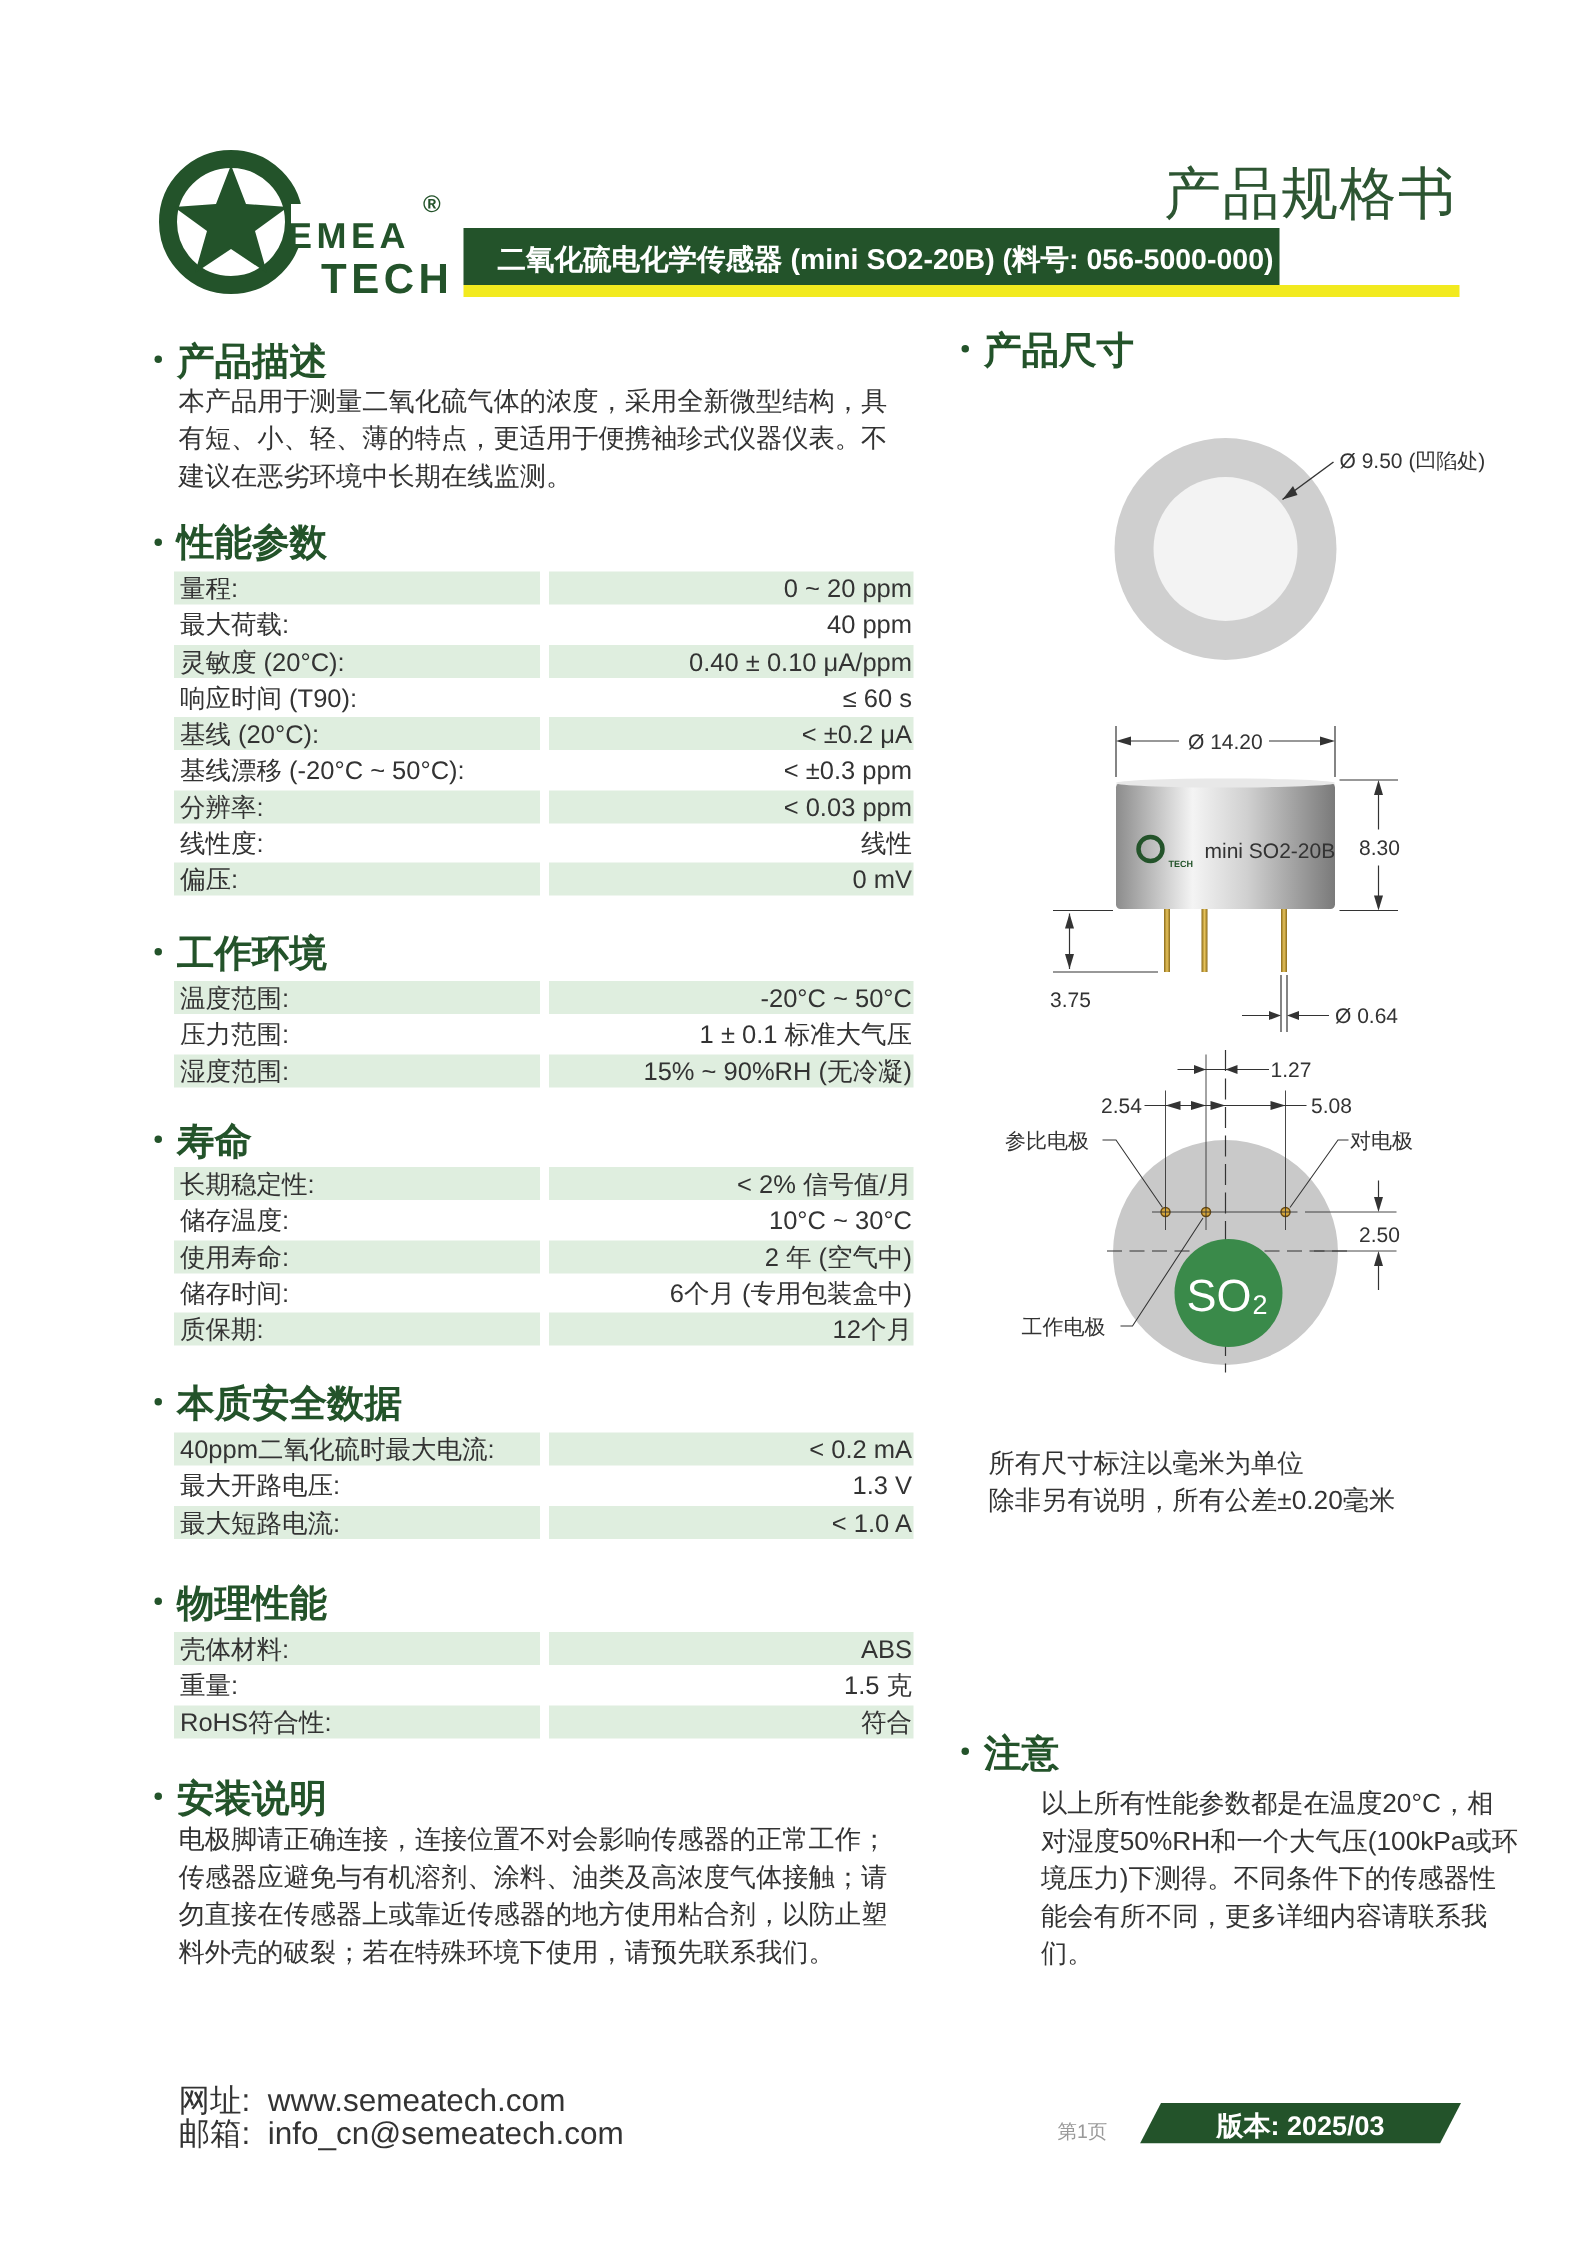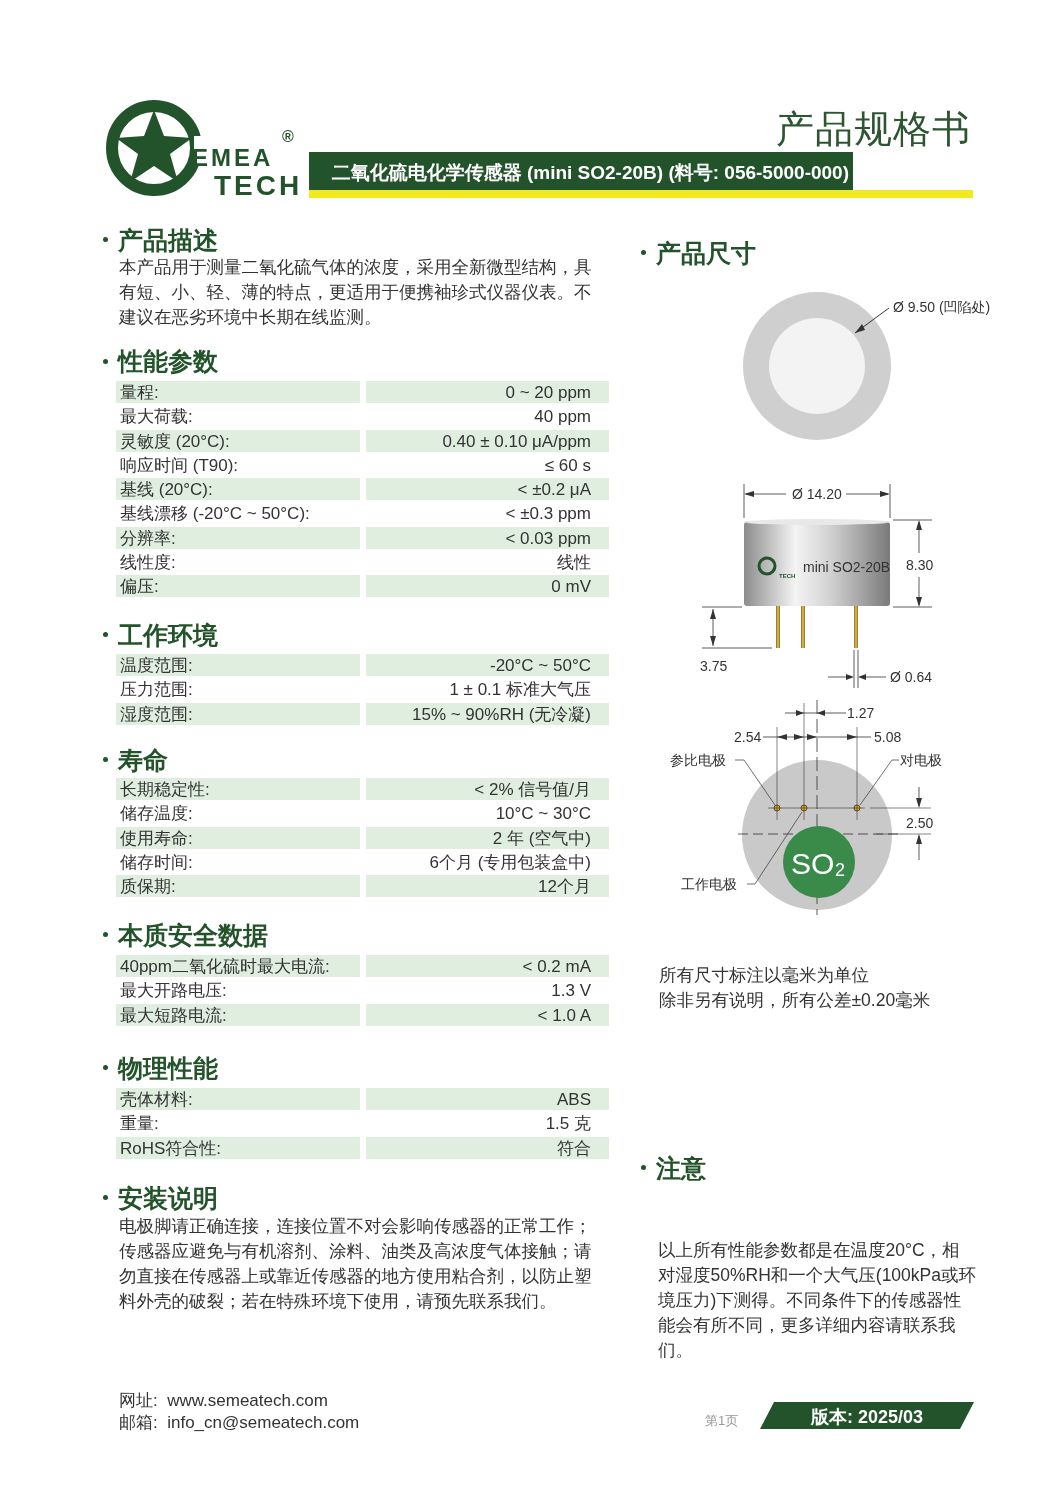"产品尺寸" div.section-heading { top: 237px -> 217px }
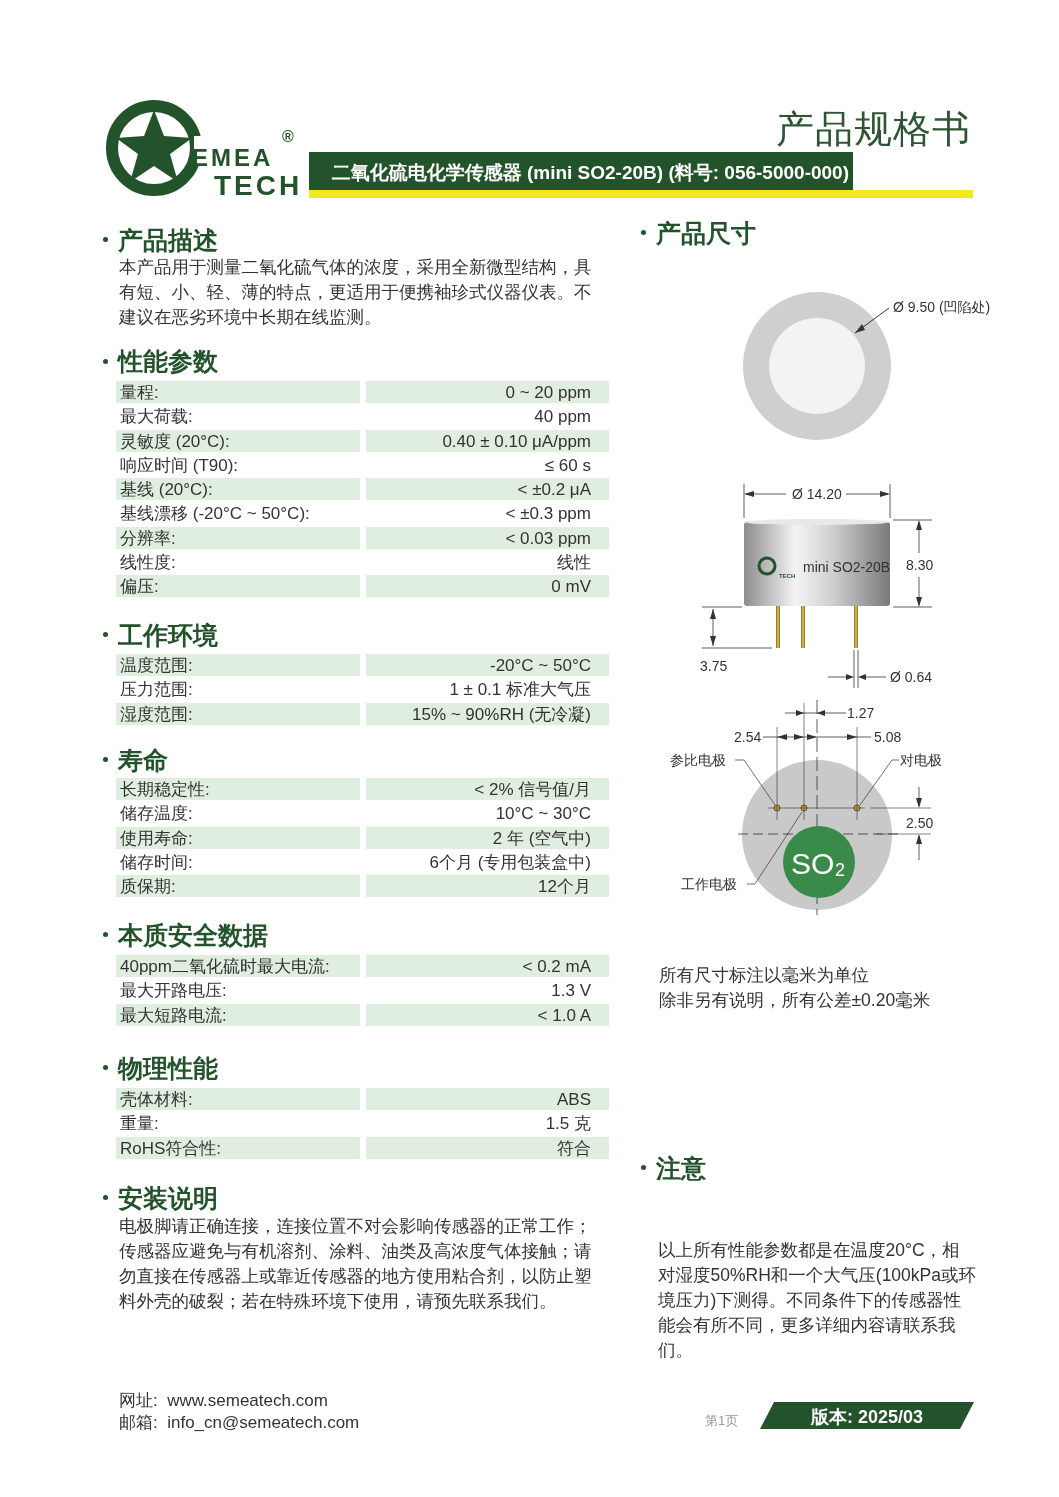"0 ~ 20 ppm" .spec-row .cell-r { padding-right: 18px -> 1px }
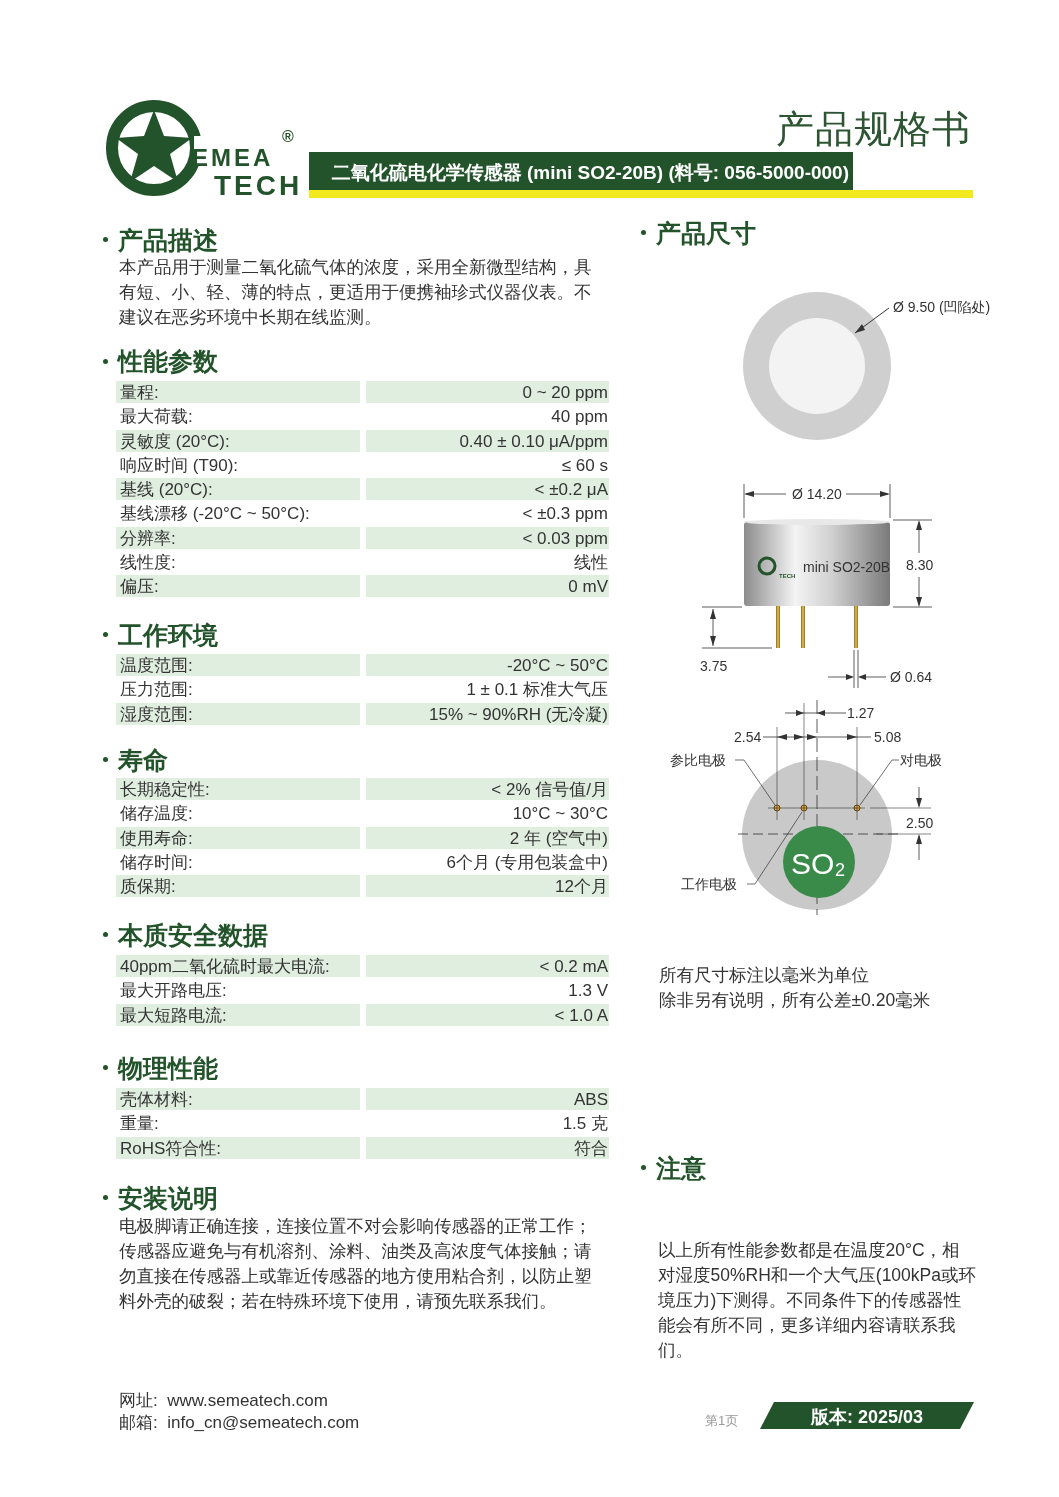"以上所有性能参数都是在温度20°C，相" div.para { left: 658px -> 694px; margin-top: 48px -> none }
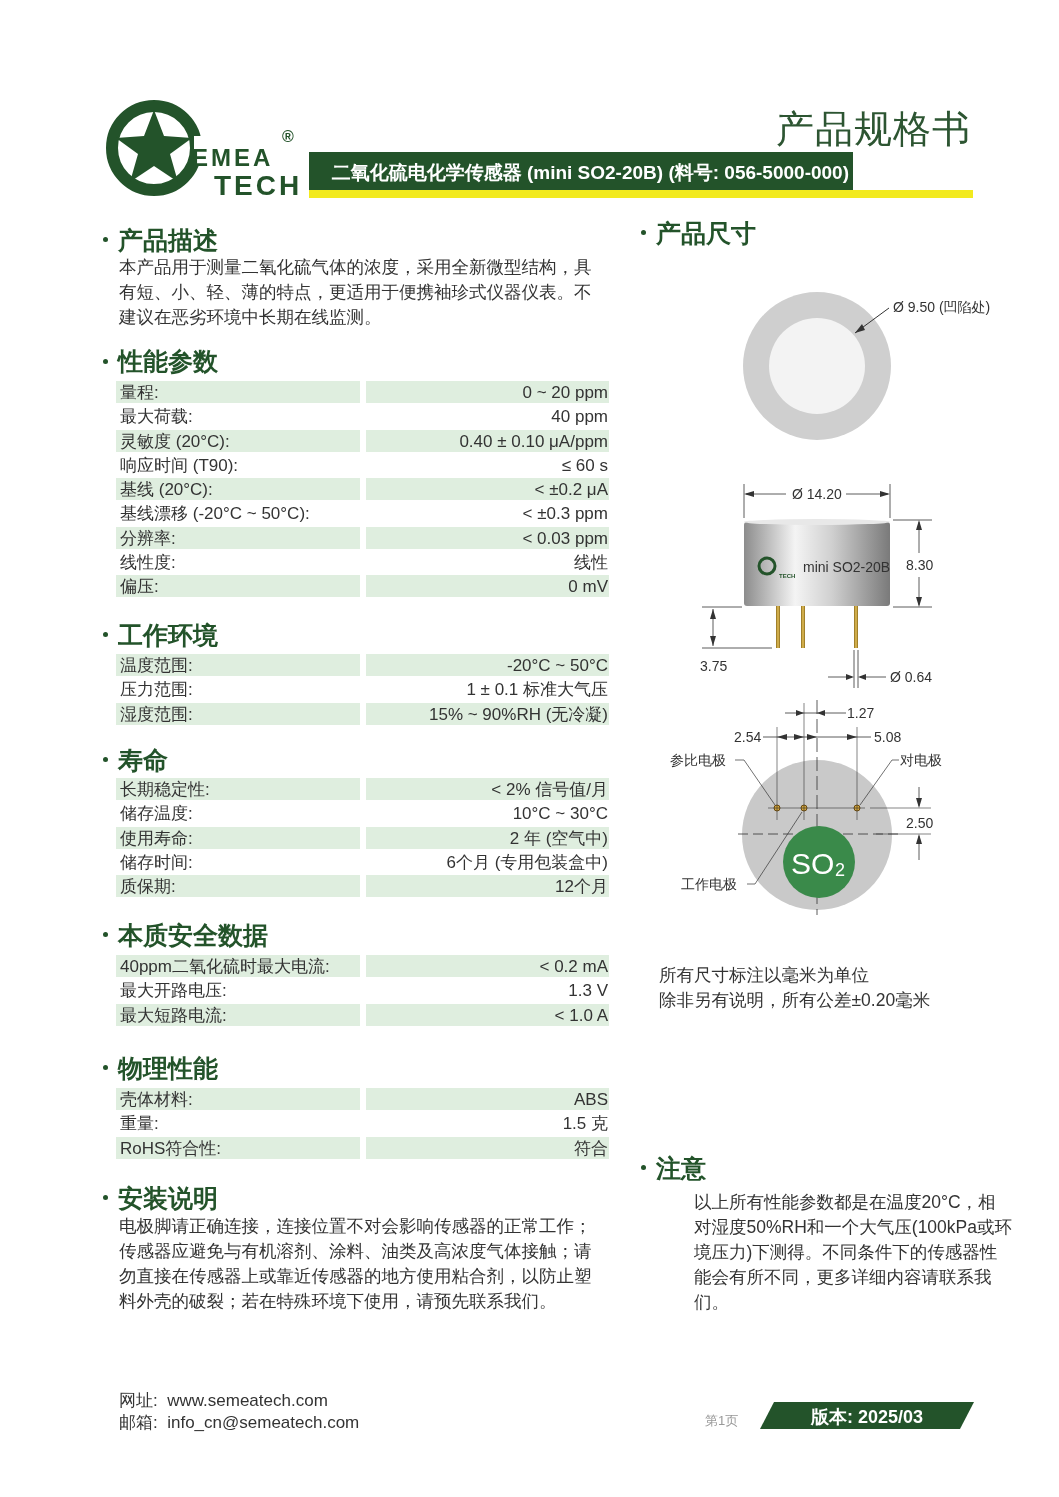"网址: www.semeatech.com" .footer-contact { font-size: 17px -> 21px }
